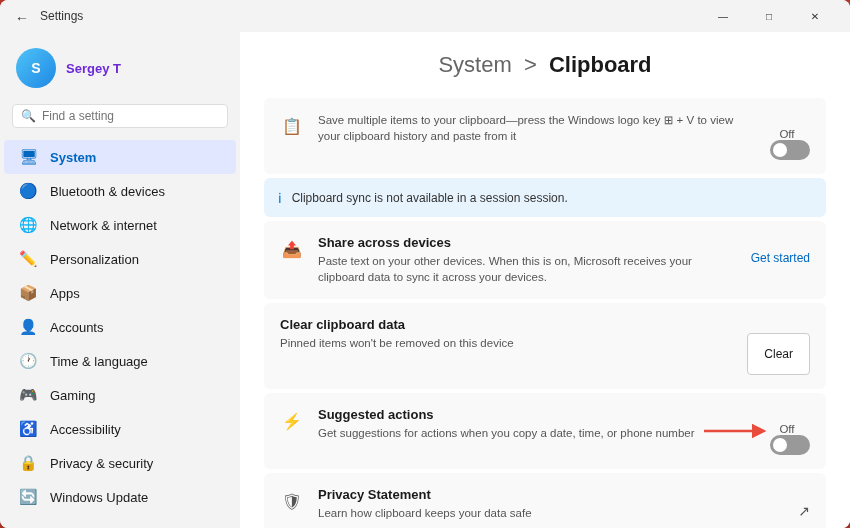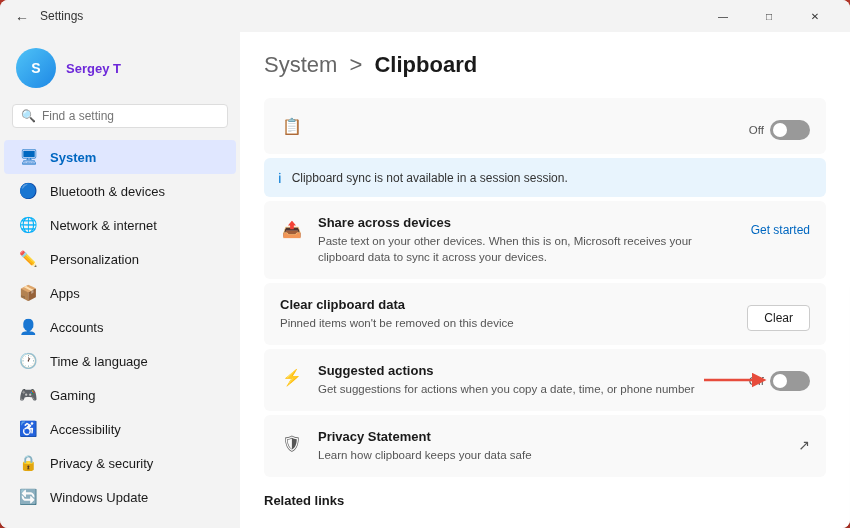"System > Clipboard" .breadcrumb { text-align: none -> center }
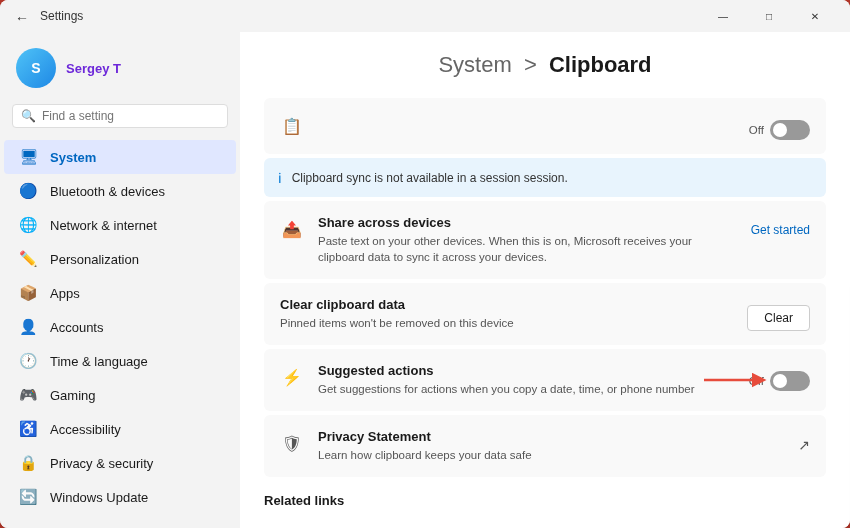"Save multiple items to your" div.card-desc { html: none -> <div>Save multiple items to your clipboard—press the Windows logo key ⊞ + V to view your clipboard history and paste from it</div> }
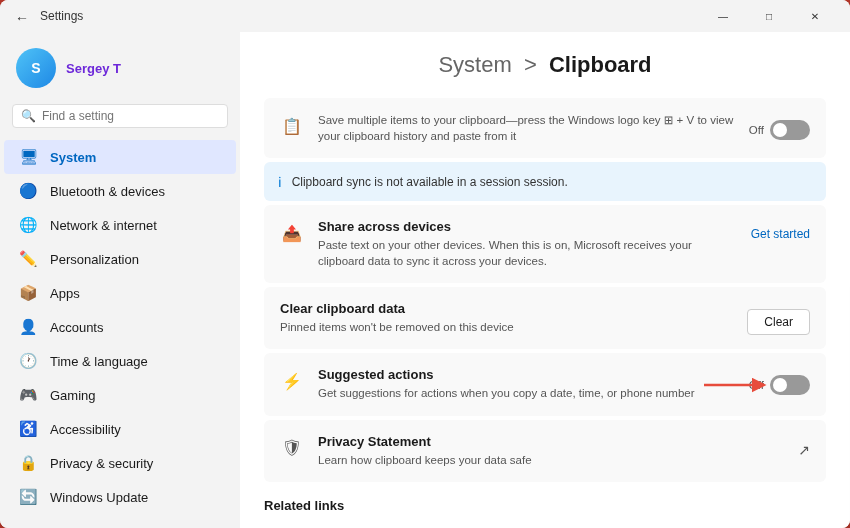"Off" .card-action { flex-direction: none -> column; margin-top: 8px -> 16px }
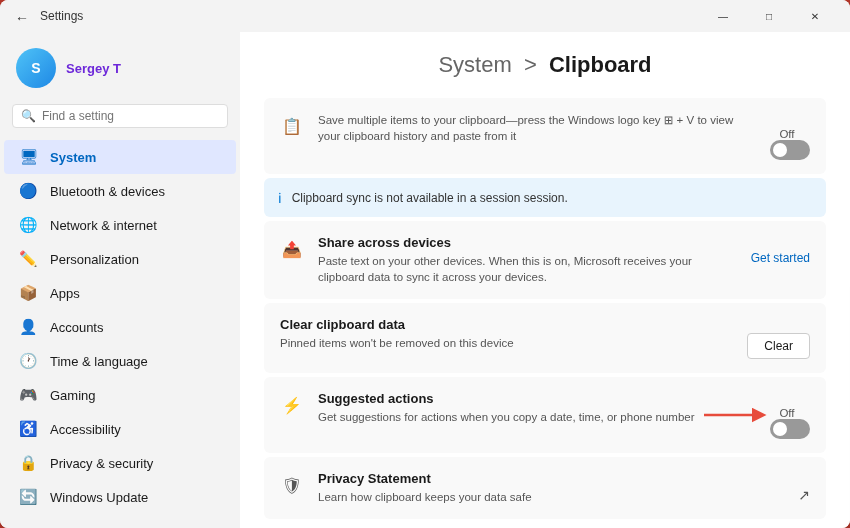"Clear" .clear-btn { padding: 5px 16px -> 13px 16px }
